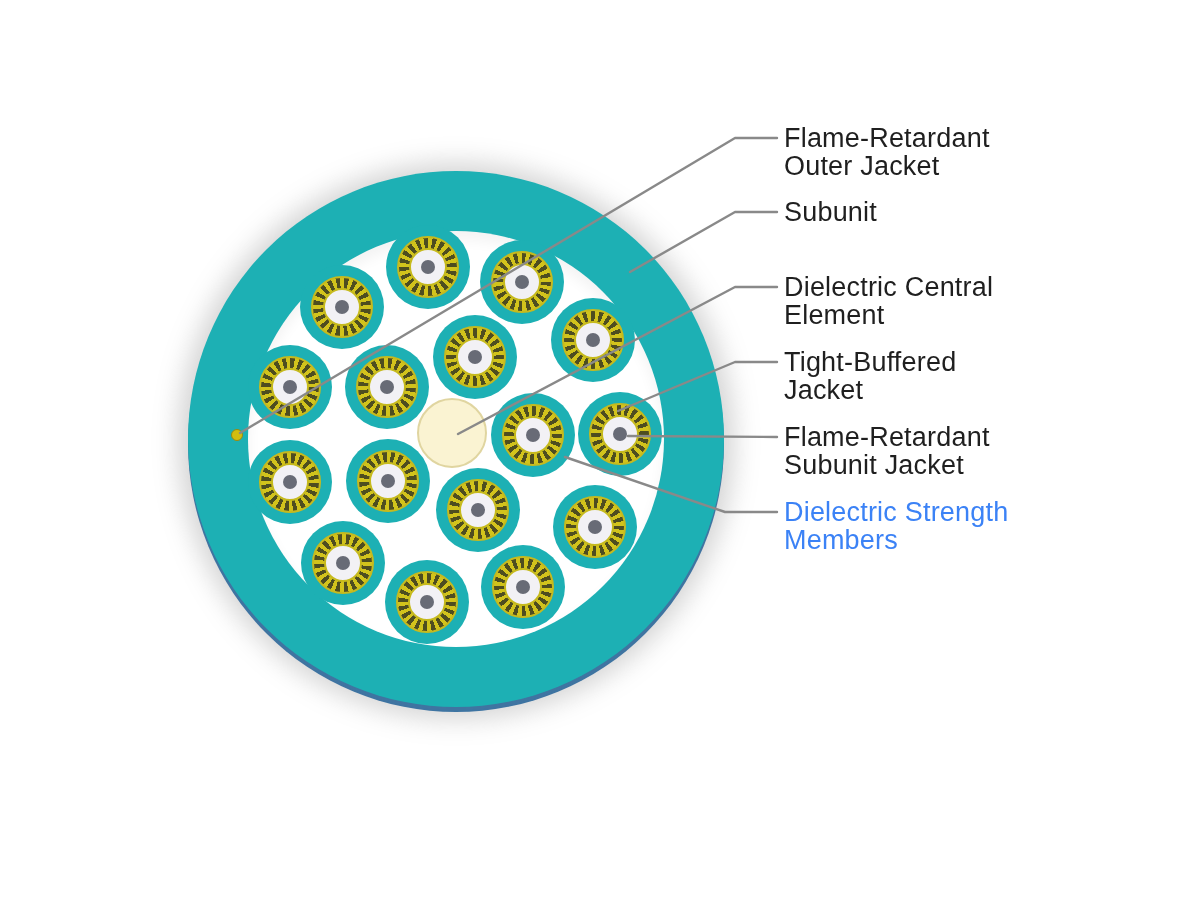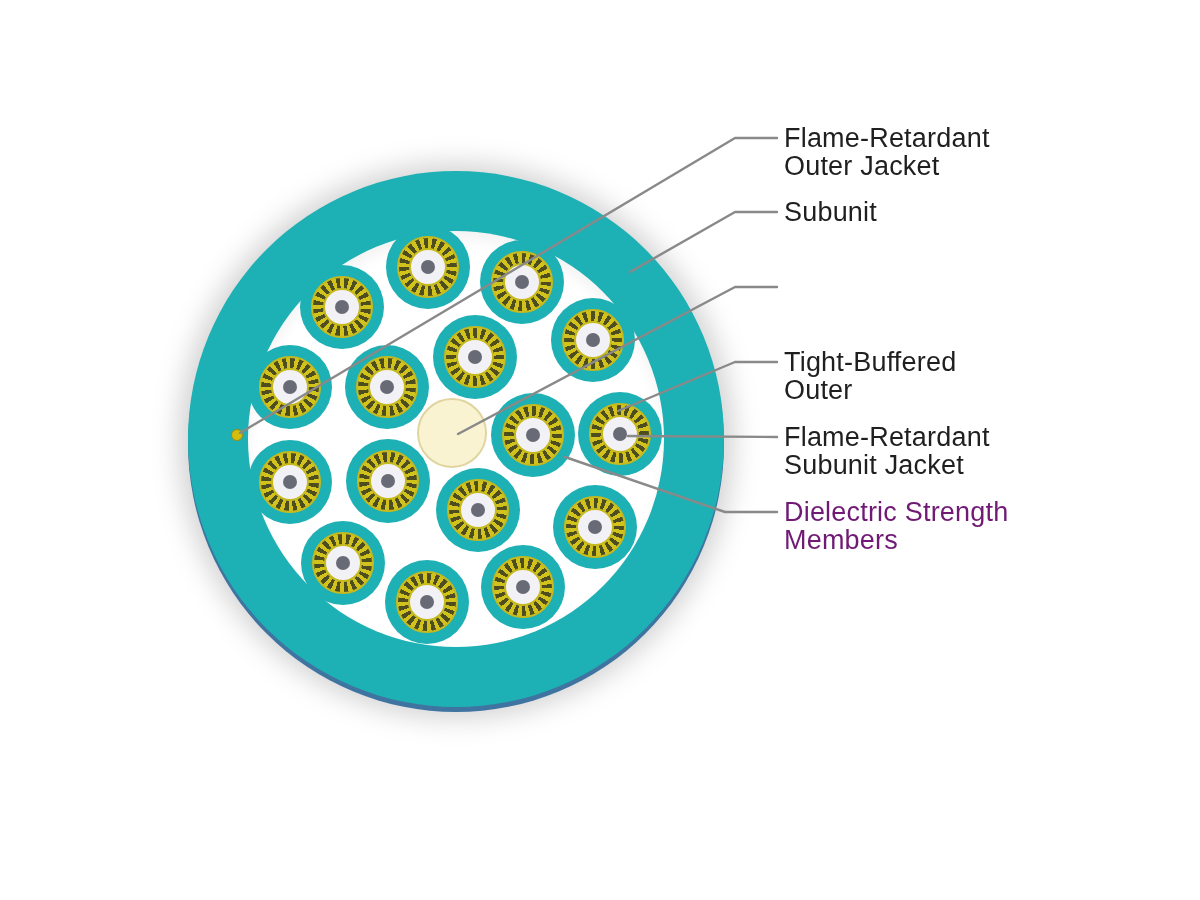"Dielectric Central" div.diagram-label { html: none -> <div>Dielectric Central Element</div> }
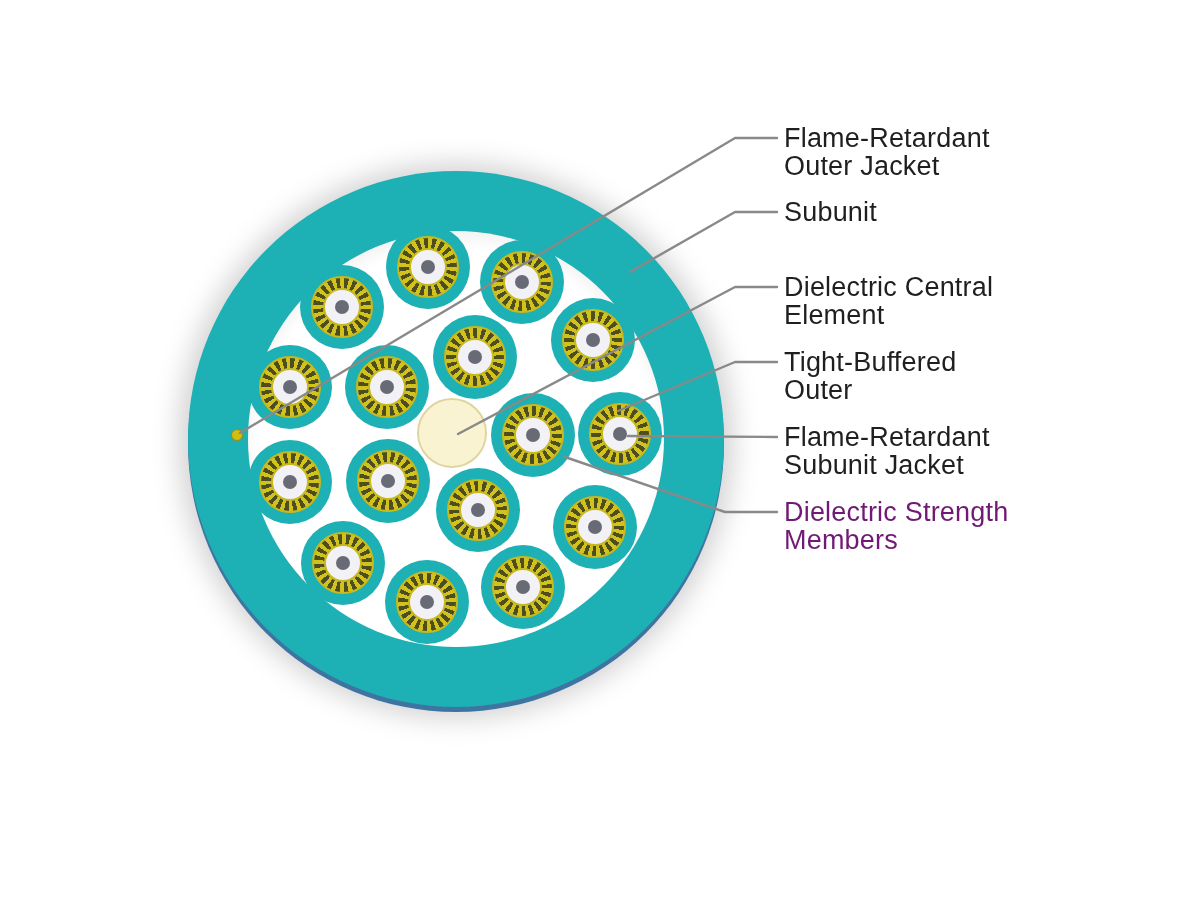"Tight-Buffered" div.diagram-label { text: Outer -> Jacket }
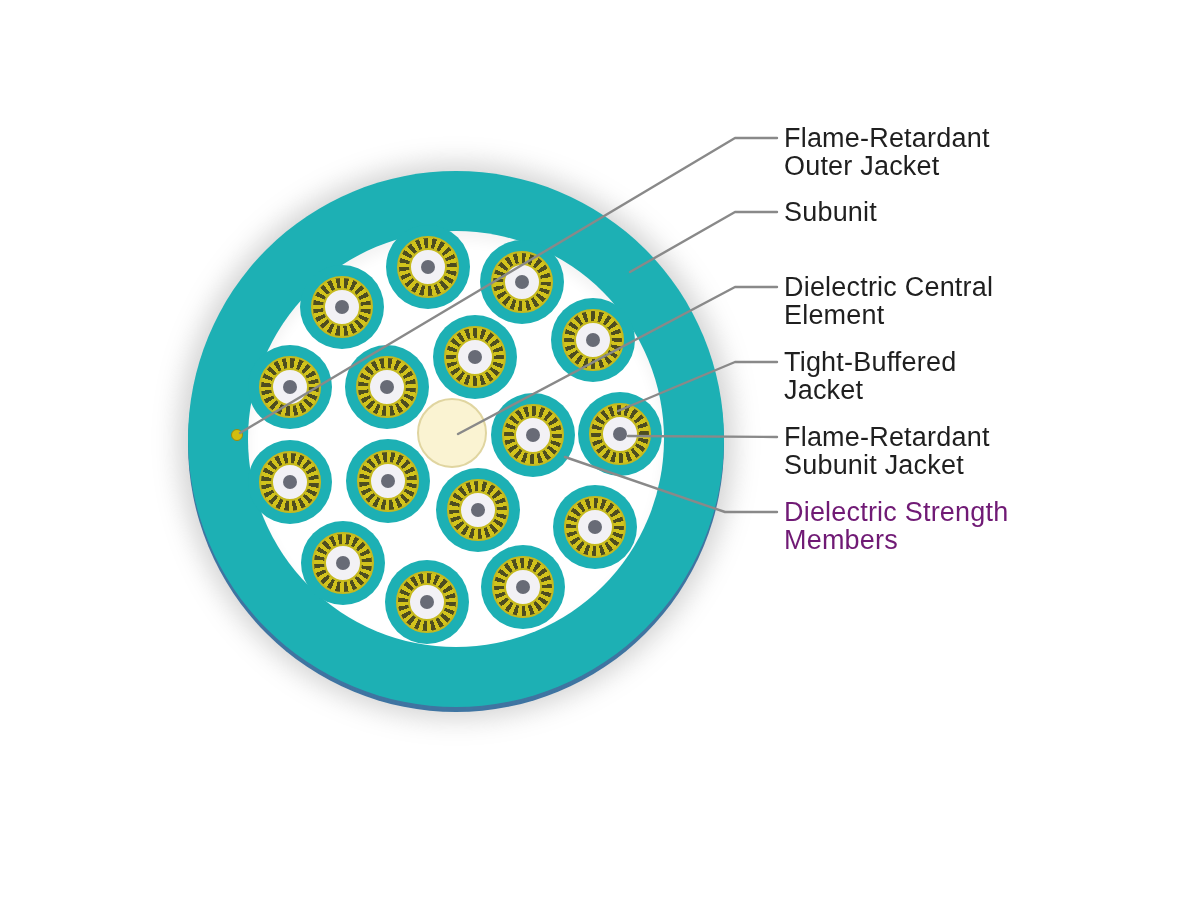"Dielectric Strength" div.diagram-label { color: #701a75 -> #3b82f6 }
